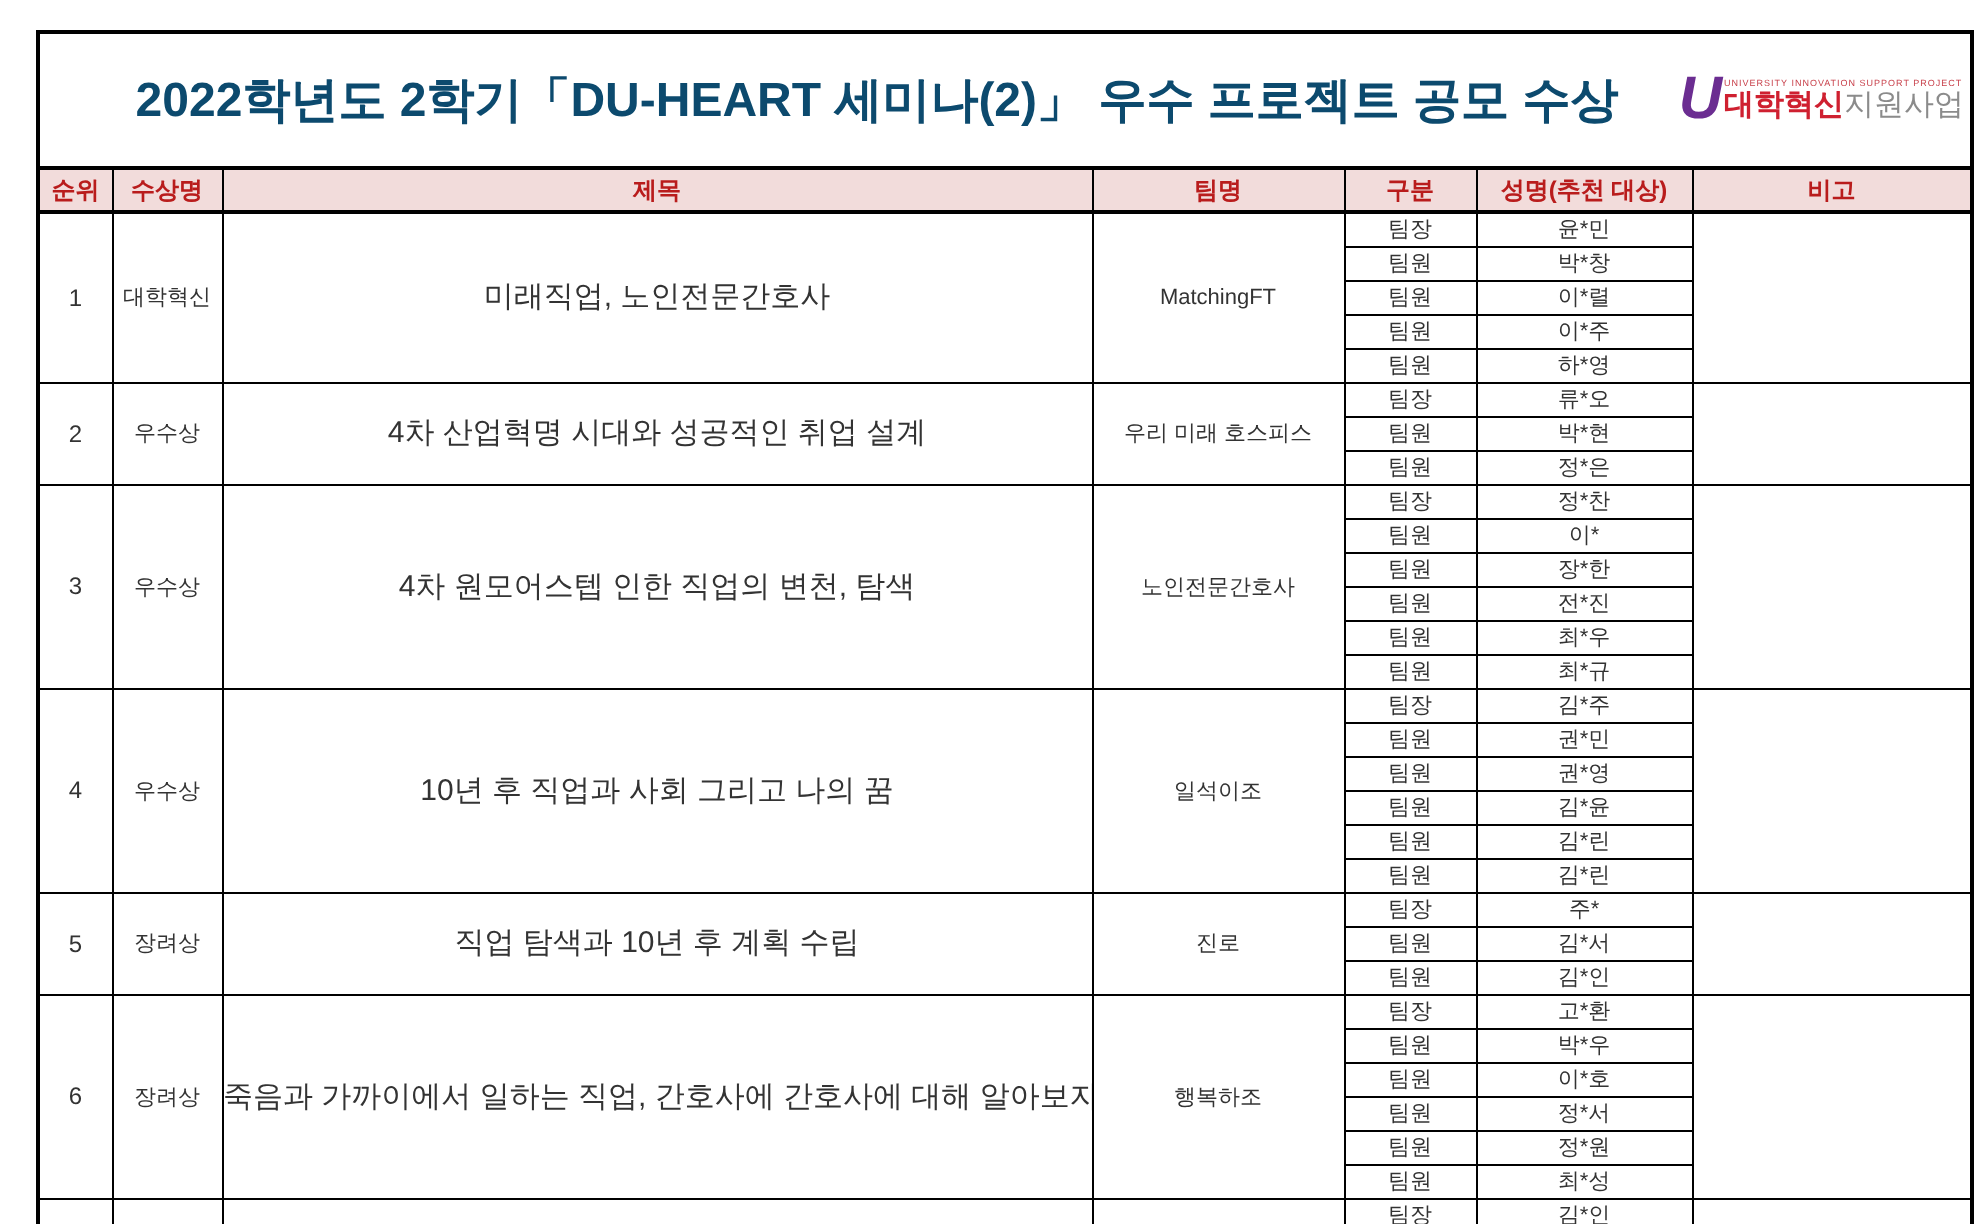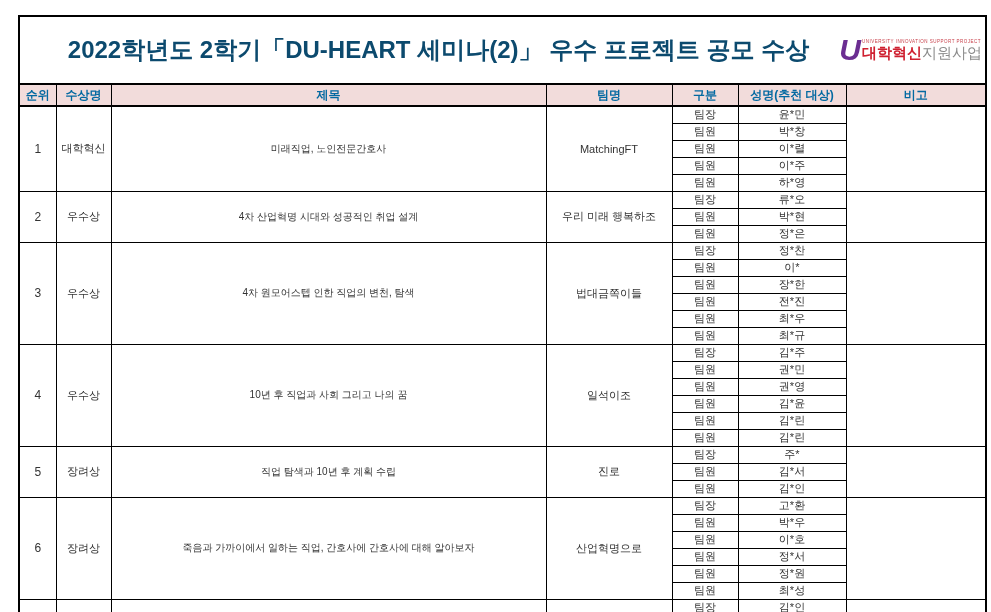"순위" tr.header-row th { color: #0369a1 -> #b91c1c }
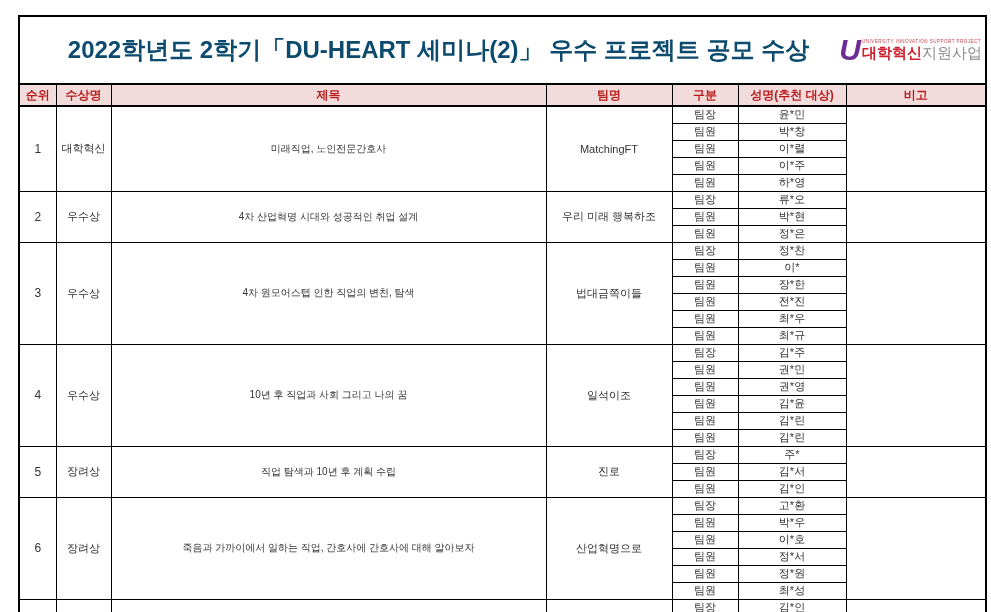"미래직업, 노인전문간호사" td.cell-title { font-size: 10px -> 15px }
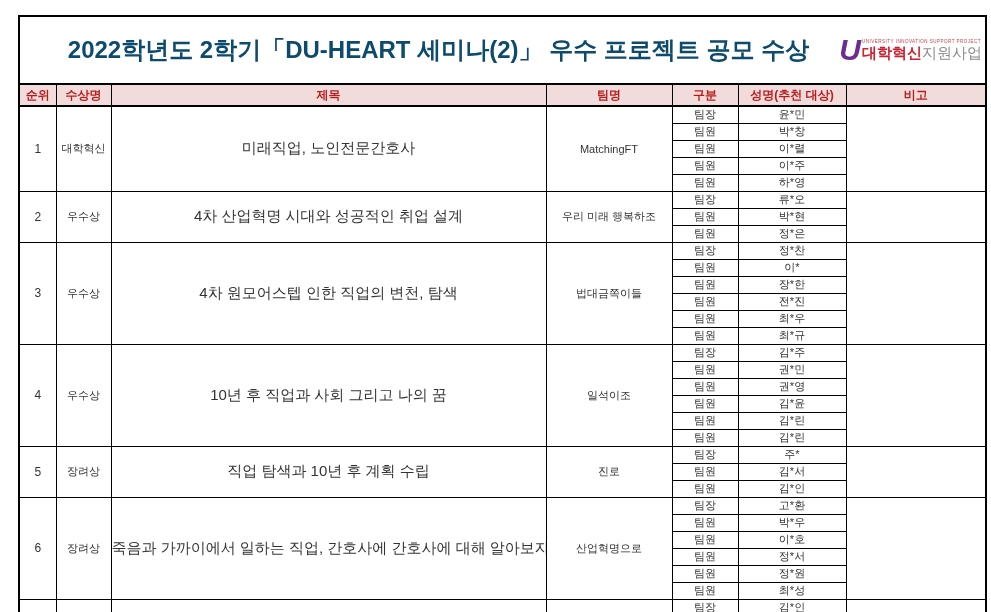"우리 미래 행복하조" td.cell-team { text: 행복하조 -> 호스피스 }
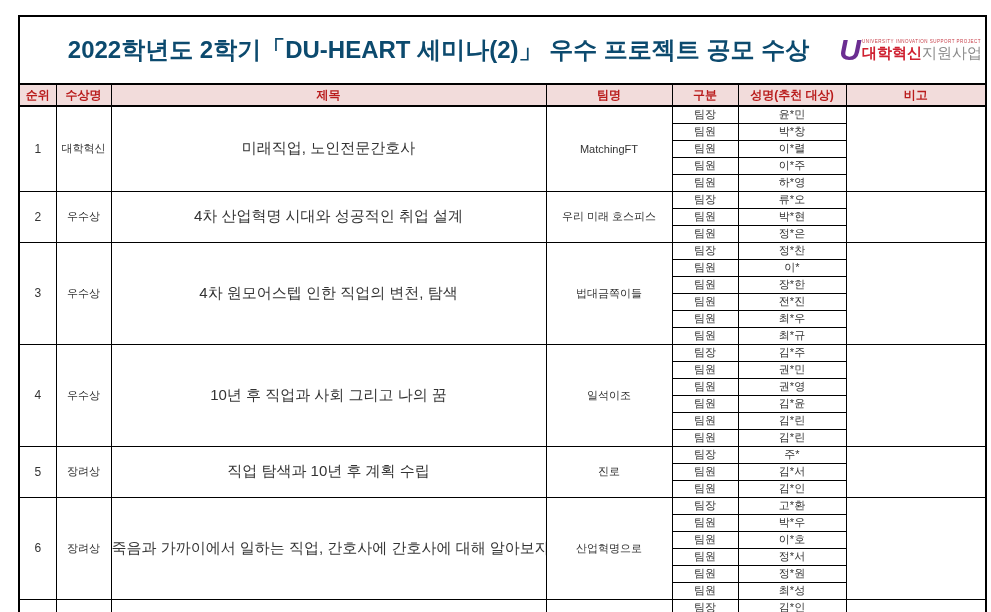"법대금쪽이들" td.cell-team { text: 법대금쪽이들 -> 노인전문간호사 }
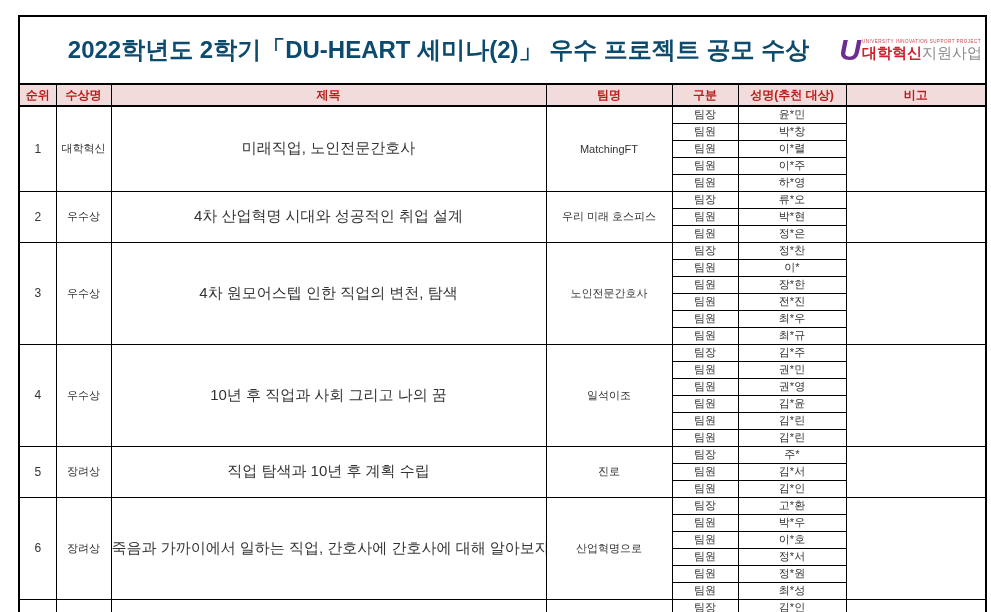"산업혁명으로" td.cell-team { text: 산업혁명으로 -> 행복하조 }
